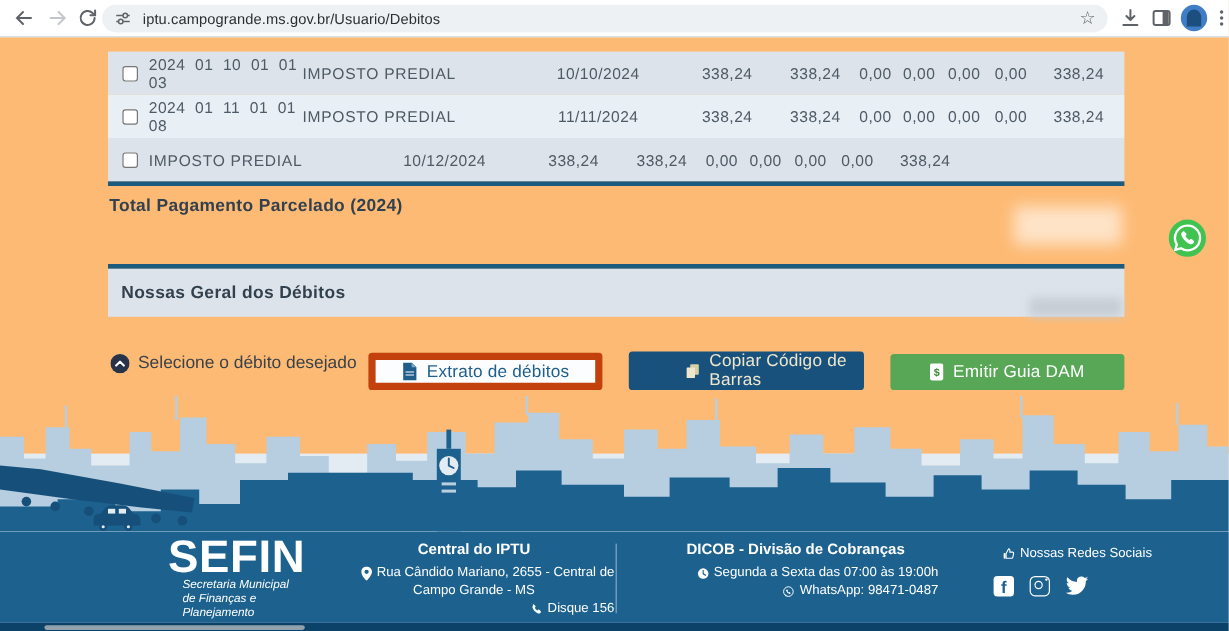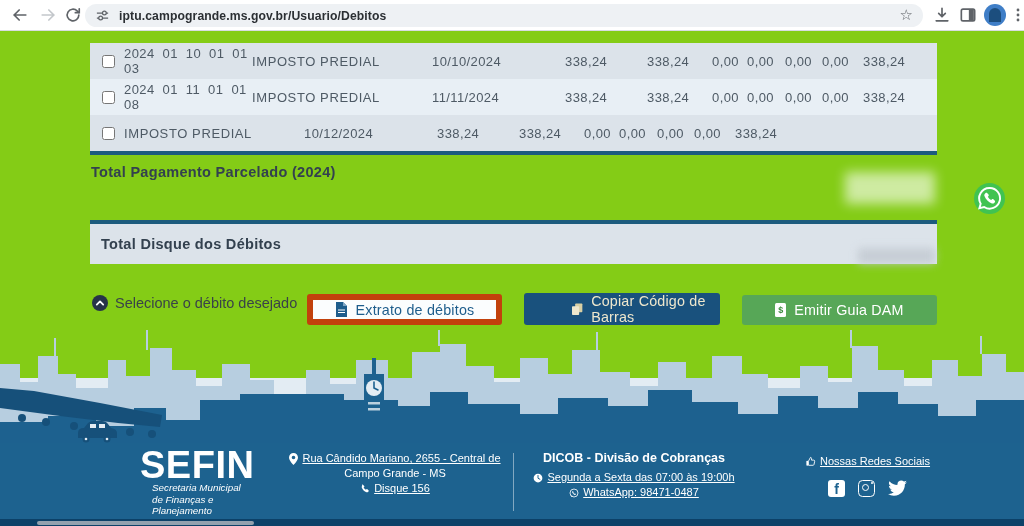"iptu.campogrande.ms.gov.br/Usuario/Debit" .omnibox { font-weight: bold -> none }
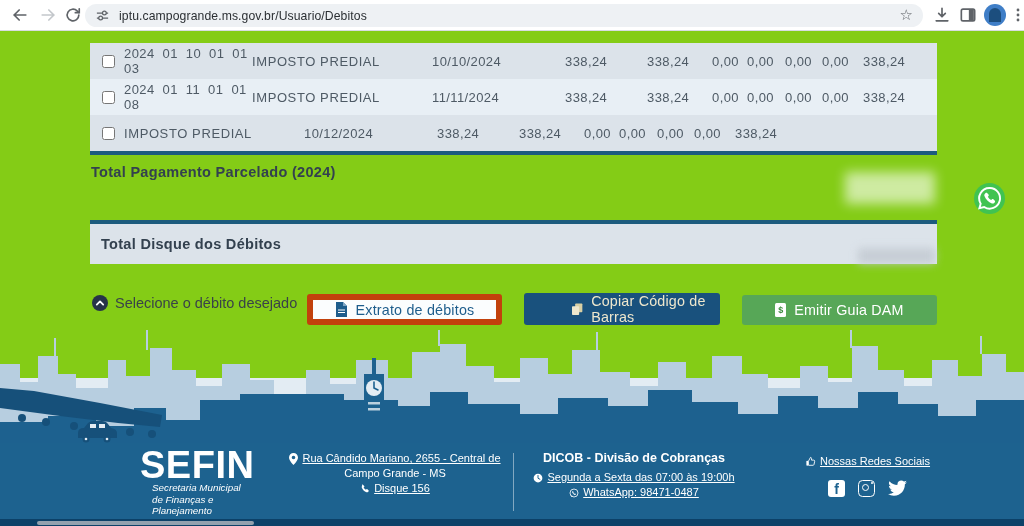"2024 01 10 01 01" .page { background: #84cc16 -> #fdba74 }
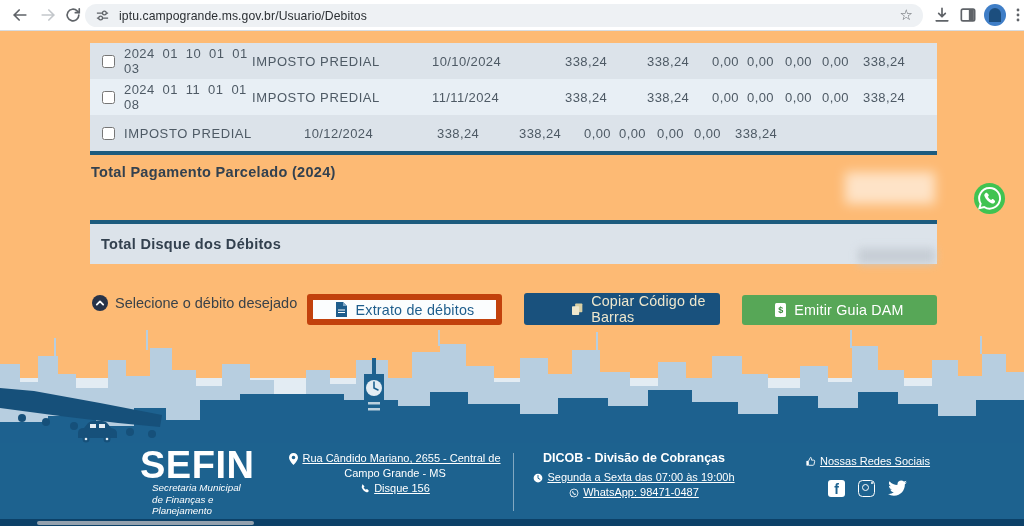"10/10/2024" .num { text-align: left -> center }
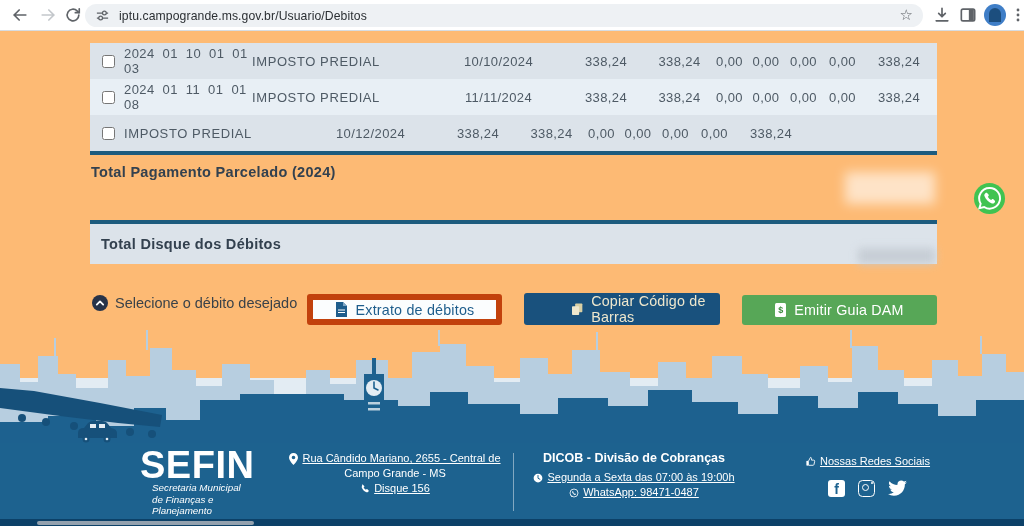"Total Disque dos Débitos" span { text: Total Disque -> Nossas Geral }
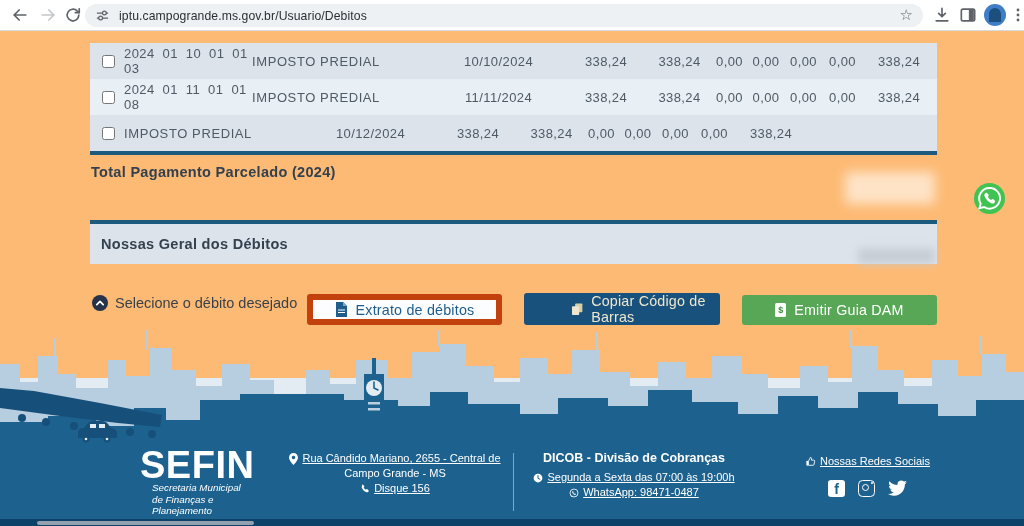"Central do IPTU" div.f-title { html: none -> <div>Central do IPTU</div> }
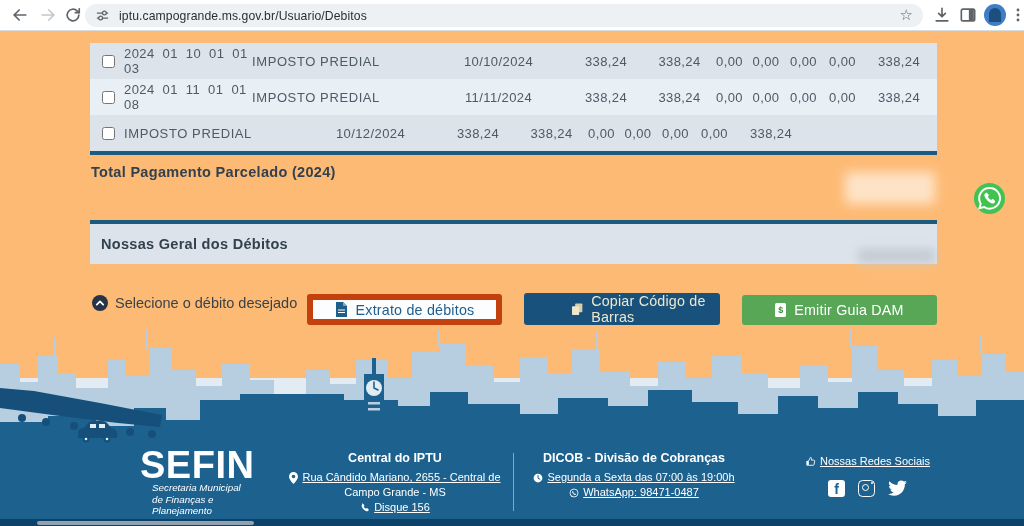"DICOB - Divisão de Cobranças" .f-dicob { left: 515px -> 544px }
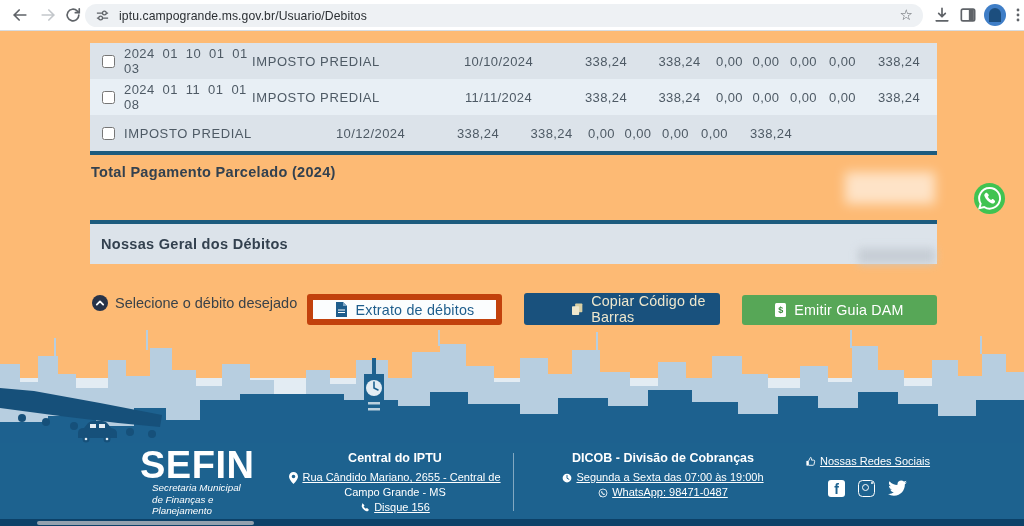"Nossas Redes Sociais" .f-line { justify-content: center -> flex-end; text-decoration: underline -> none }
